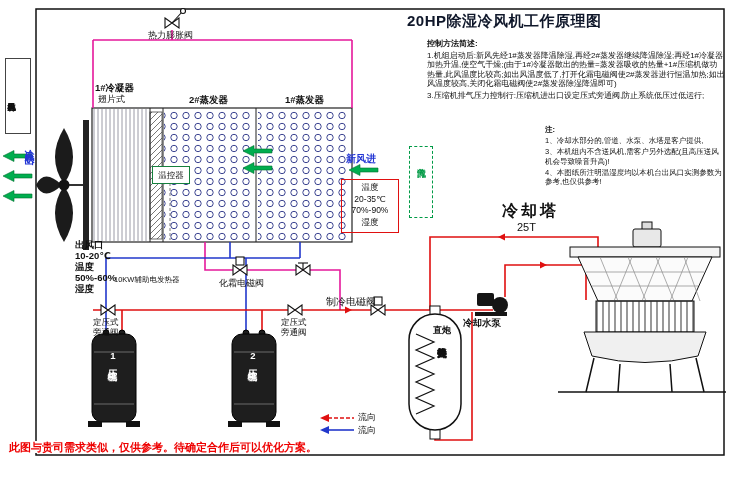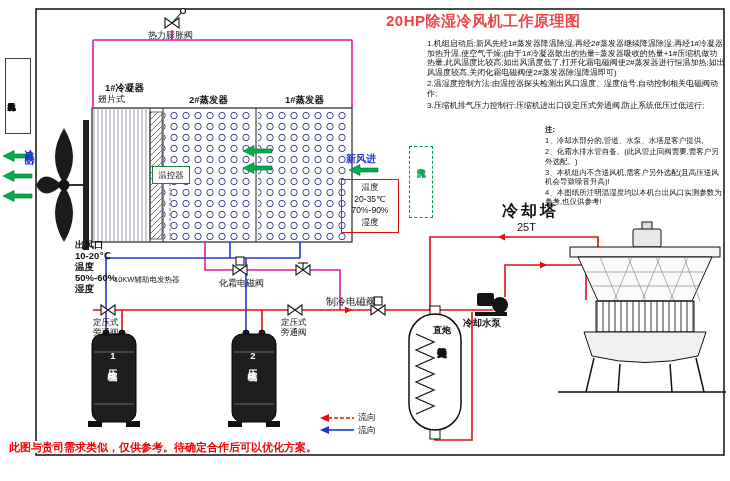"20HP除湿冷风机工作原理图" div.lbl { color: #ef4444 -> #0f172a; left: 386px -> 407px }
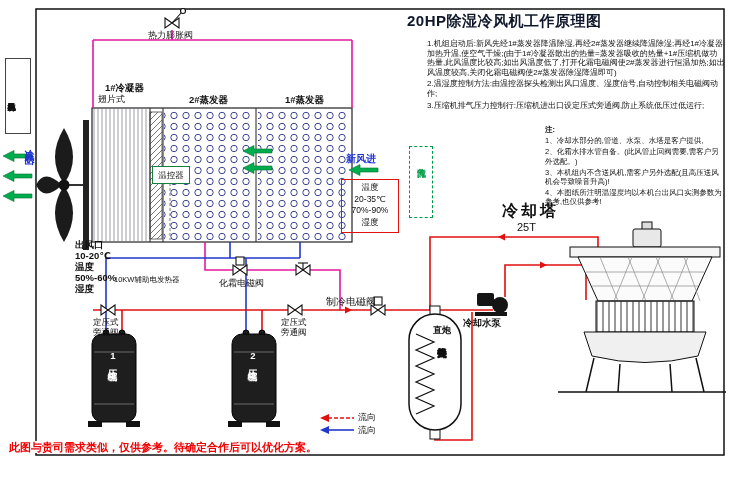"控制方法简述:" div.para { html: none -> <div>控制方法简述:</div> }
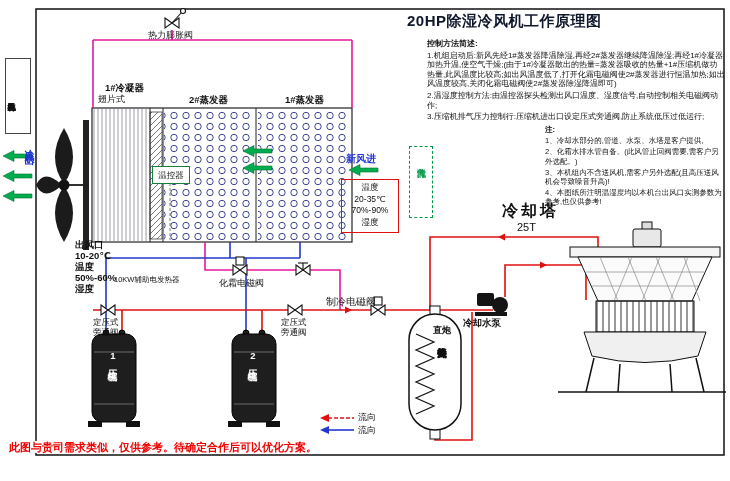"1#冷凝器" div.lbl { padding-left: 10px -> none }
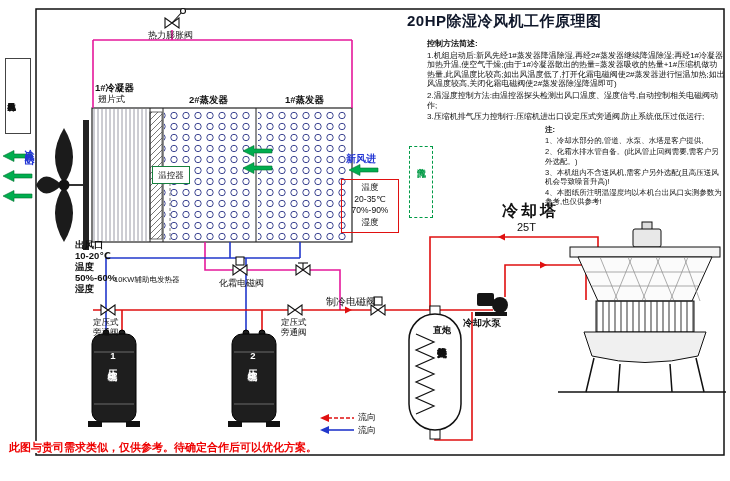"2.温湿度控制方法:由温控器探头检测出风口温度、湿度信号,自动控制相关电磁阀动作" p.para { html: <p>2.温湿度控制方法:由温控器探头检测出风口温度、湿度信号,自动控制相关电磁阀动作;</p> -> none }
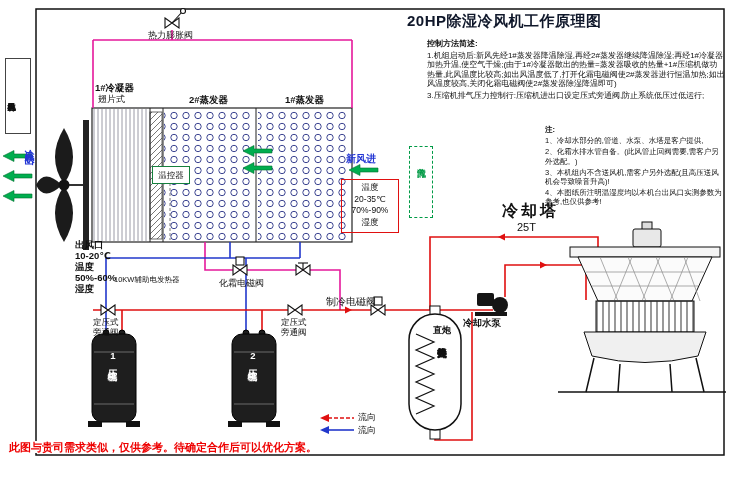"2、化霜水排水管自备。(此风管止回阀需要,需客户另外选配。)" p.para { html: <p>2、化霜水排水管自备。(此风管止回阀需要,需客户另外选配。)</p> -> none }
